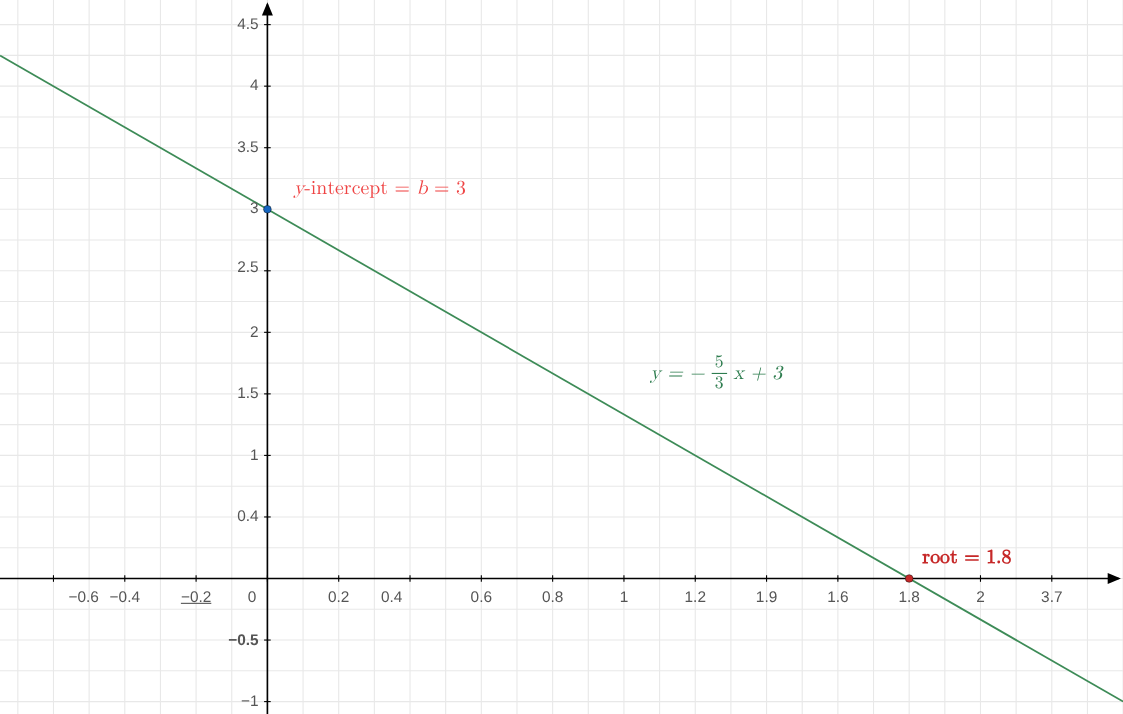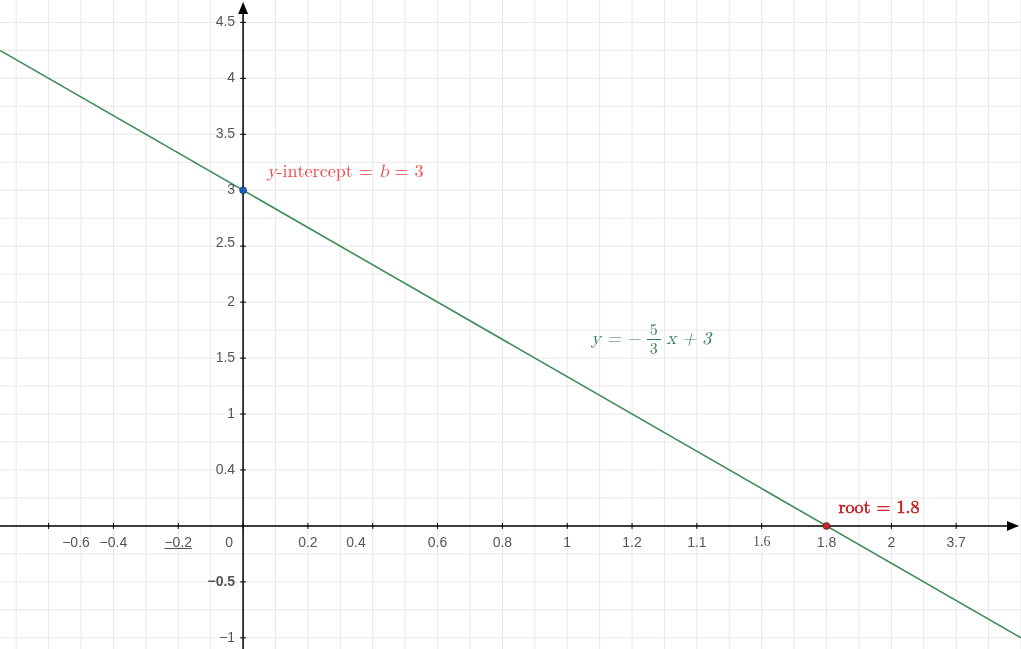"1.1" div.tick-label { text: 1.1 -> 1.9 }
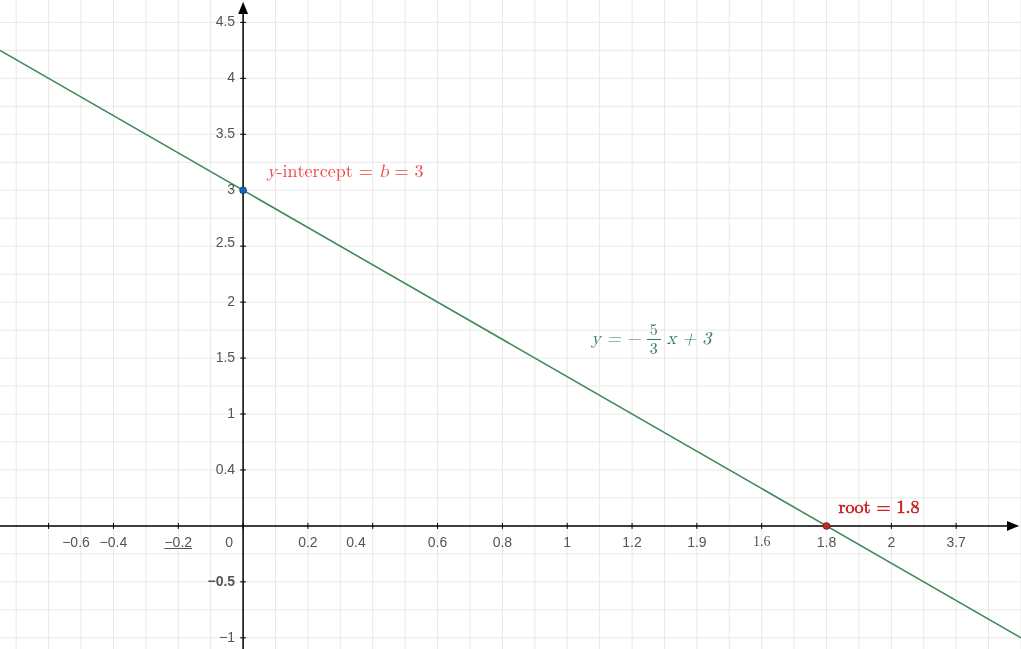"1.6" div.tick-label { font-family: Liberation Serif, serif -> none }
